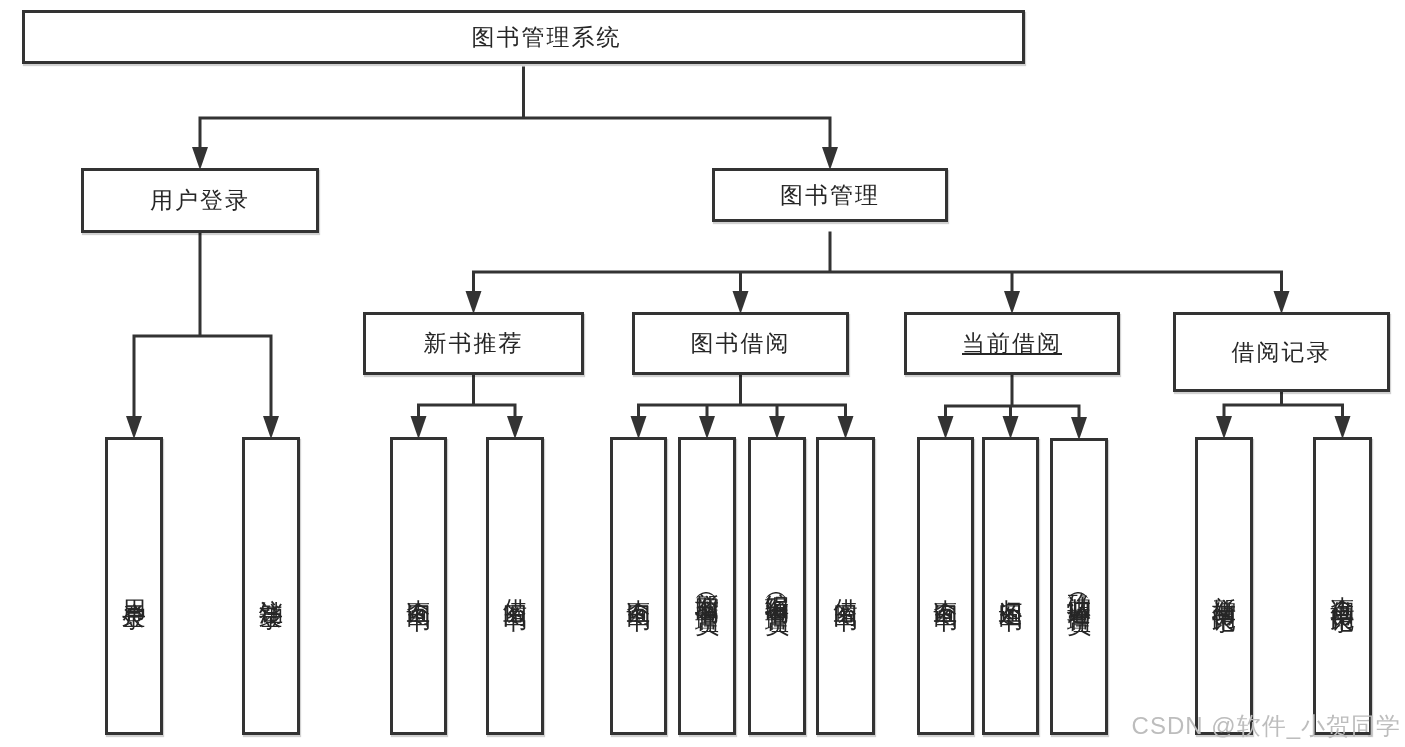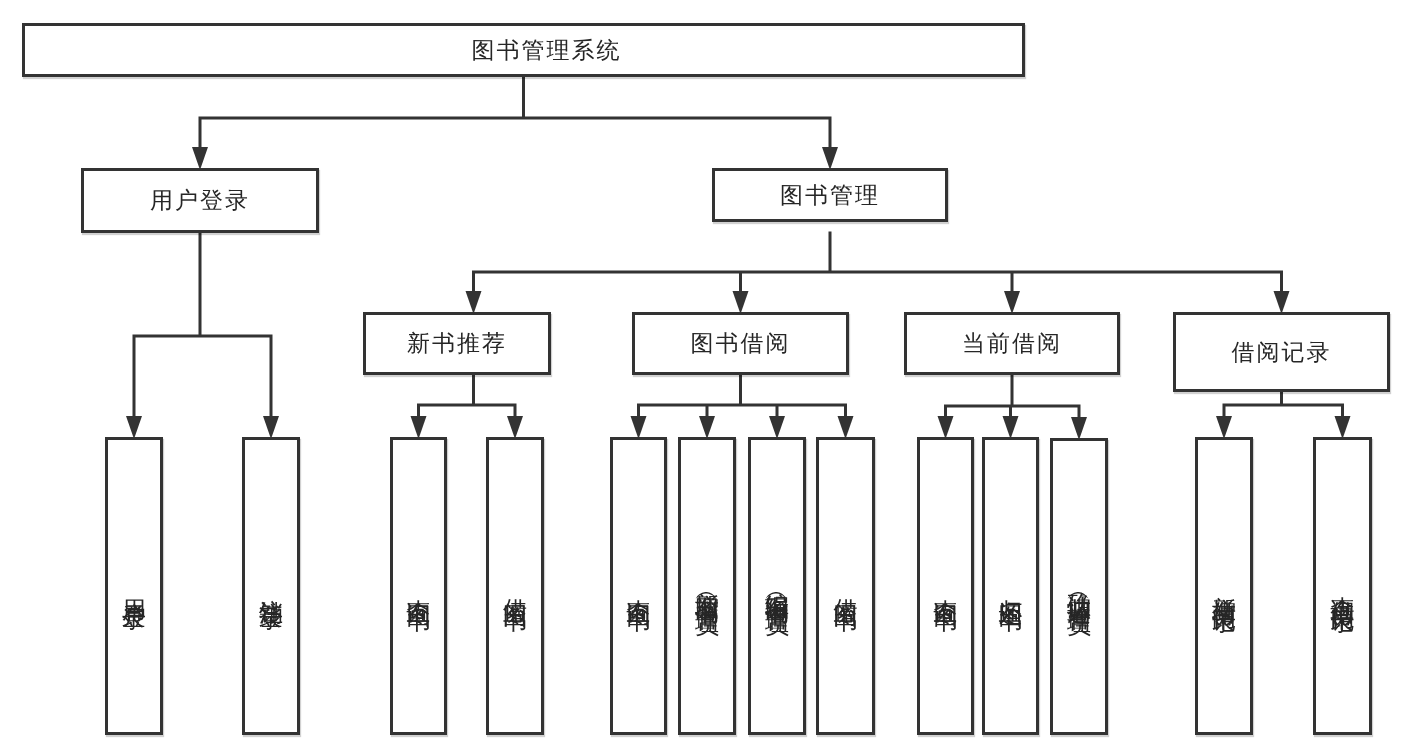"图书管理系统" div.node { top: 23px -> 10px }
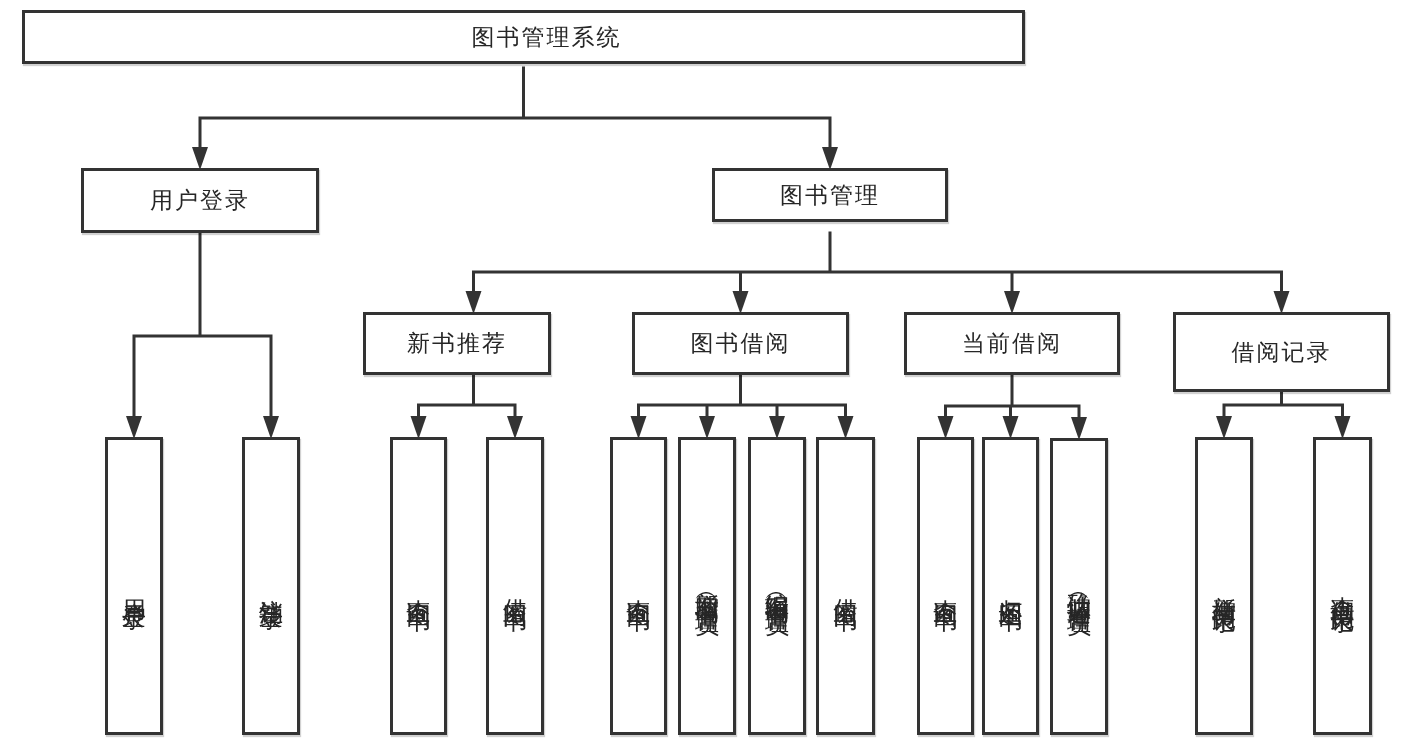"新书推荐" div.node { width: 188px -> 221px }
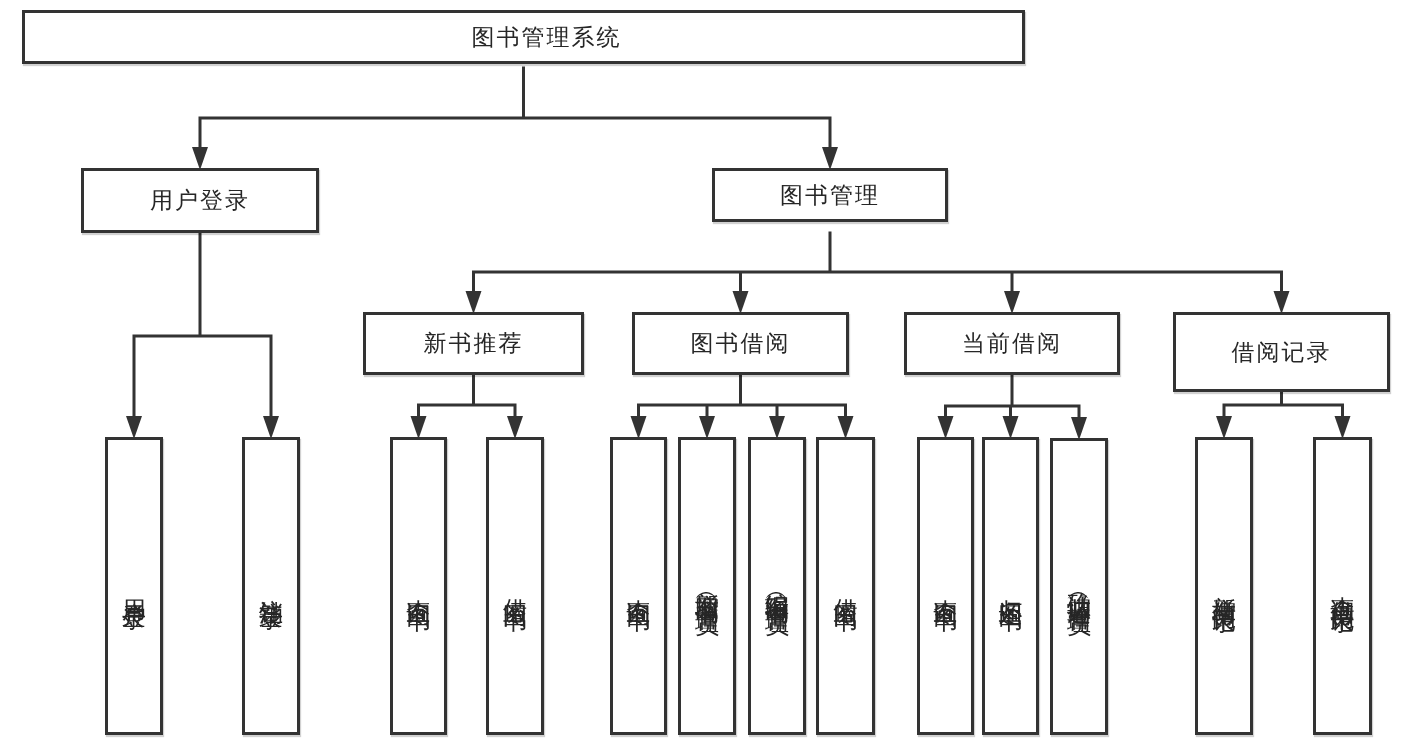"当前借阅" div.node { text-decoration: none -> underline }
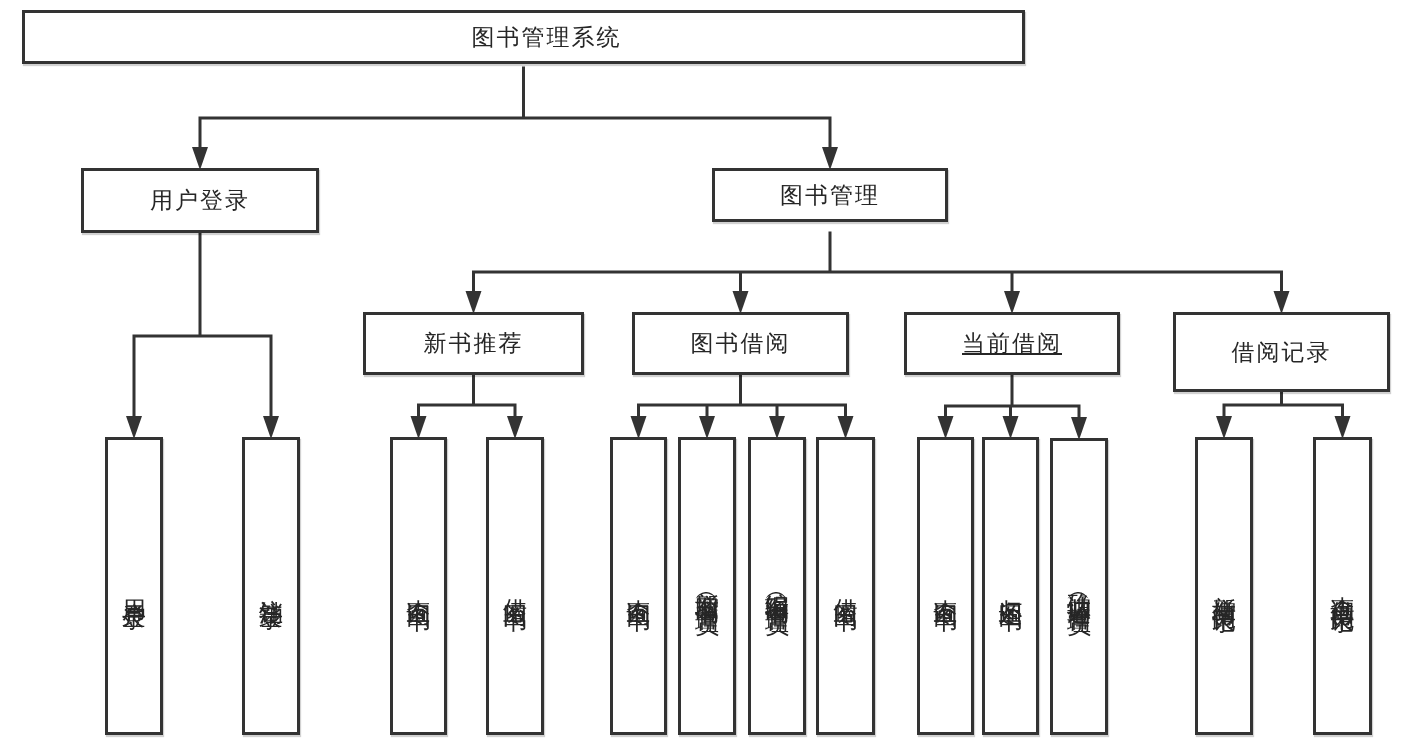"CSDN @软件_小贺同学" div.watermark { html: none -> <div>CSDN @软件_小贺同学</div> }
